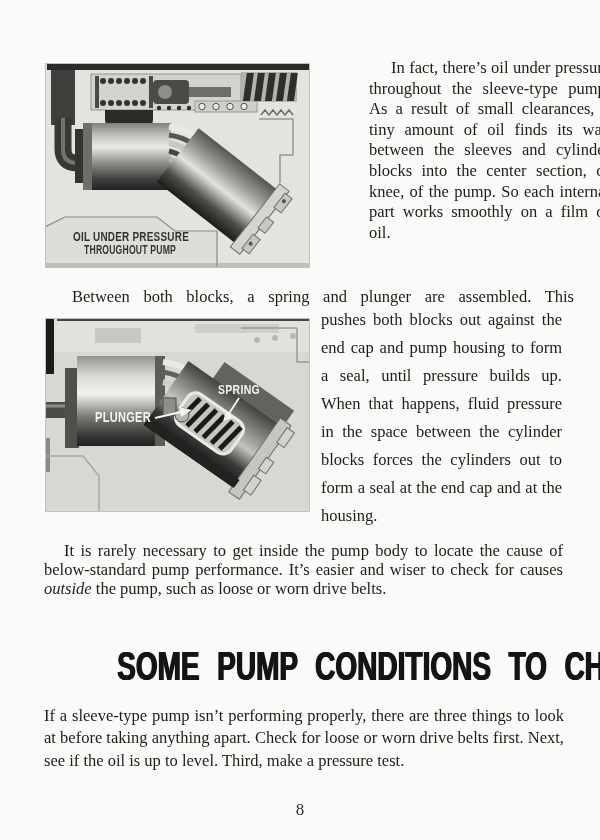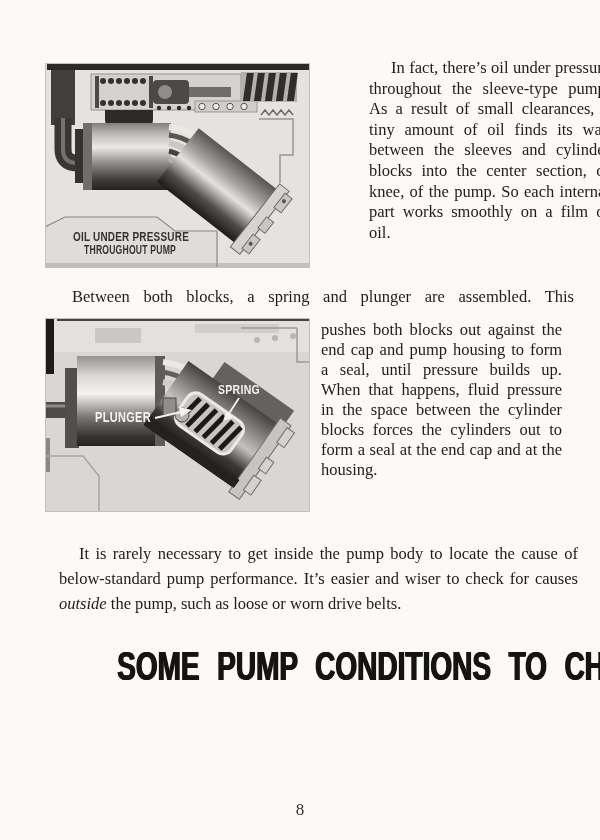"pushes both blocks out against" .col2 { line-height: 20px -> 28px; top: 320px -> 306px }
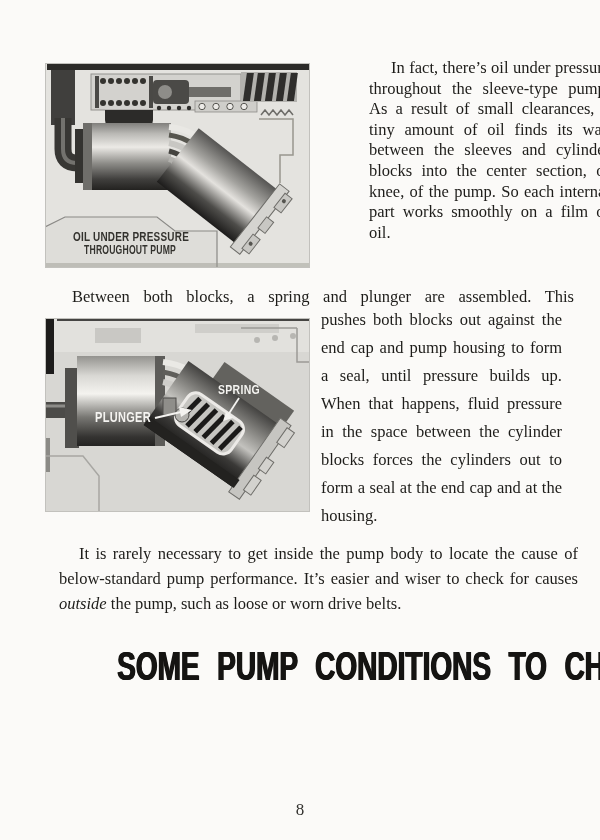"It is rarely necessary to" .advice { line-height: 25px -> 19px; margin-left: 15px -> none }
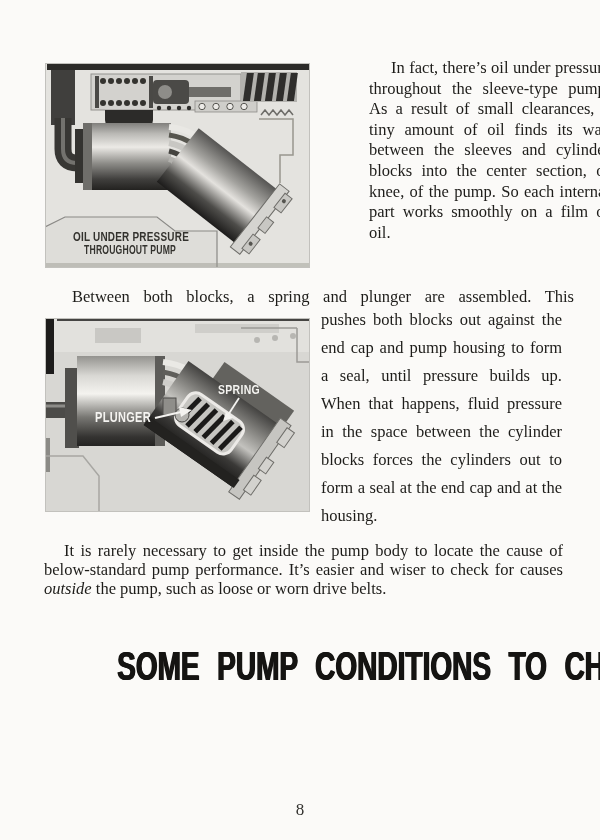"If a sleeve-type pump isn’t" p.body-text { html: none -> <p>If a sleeve-type pump isn’t performing properly, there are three things to look at before taking anything apart. Check for loose or worn drive belts first. Next, see if the oil is up to level. Third, make a pressure test.</p> }
